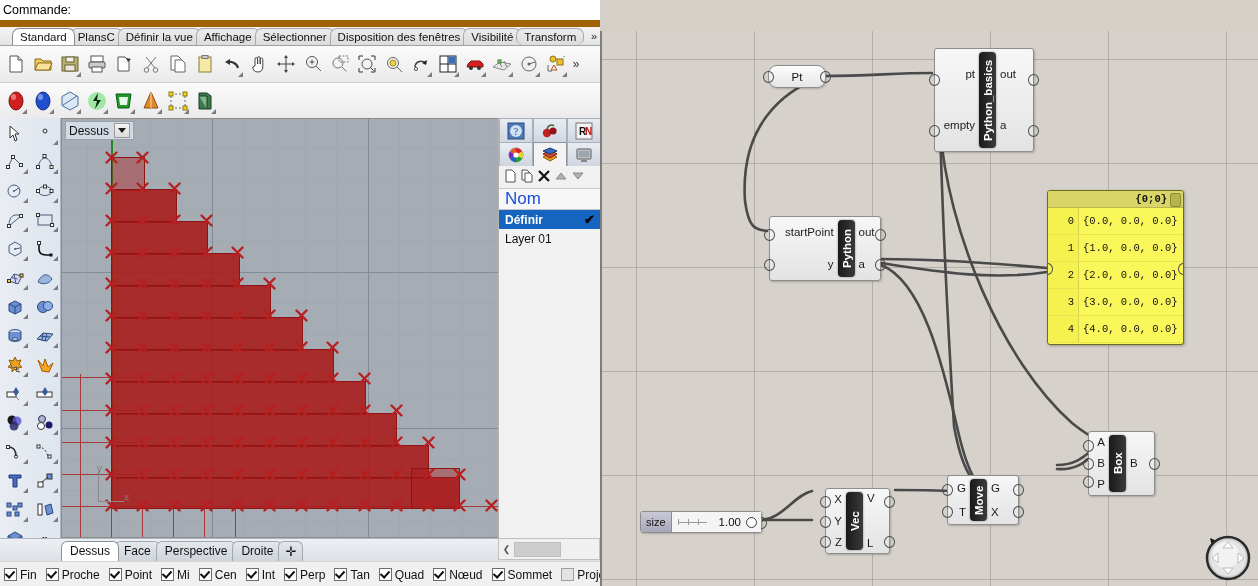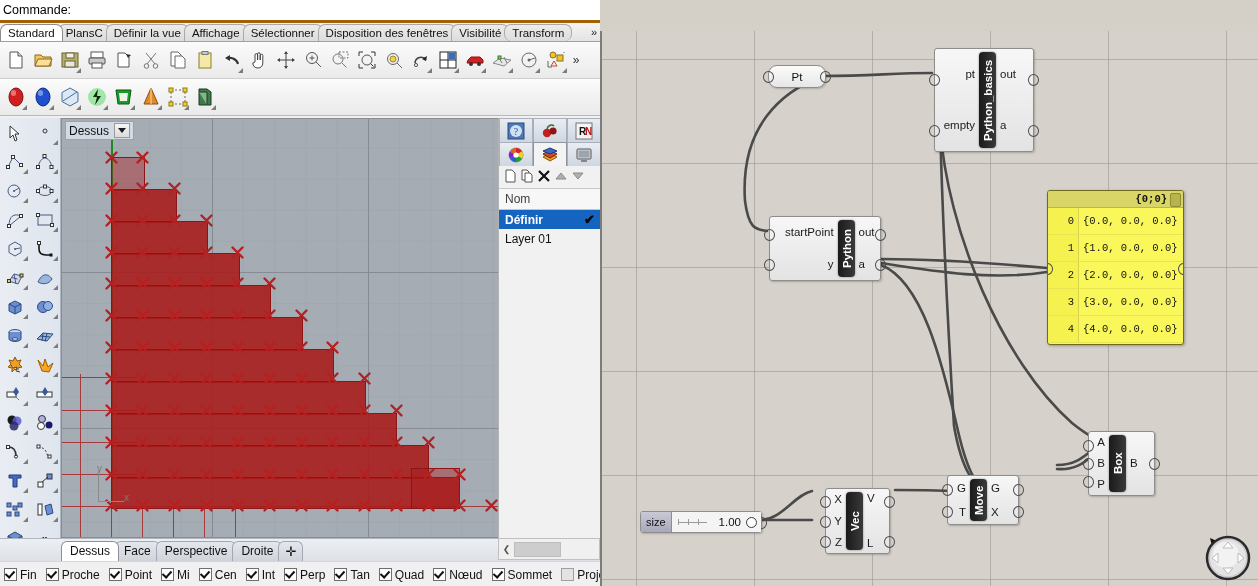"Commande:" .cmd-bar { border-bottom: 3px solid #a16207 -> 7px solid #a16207 }
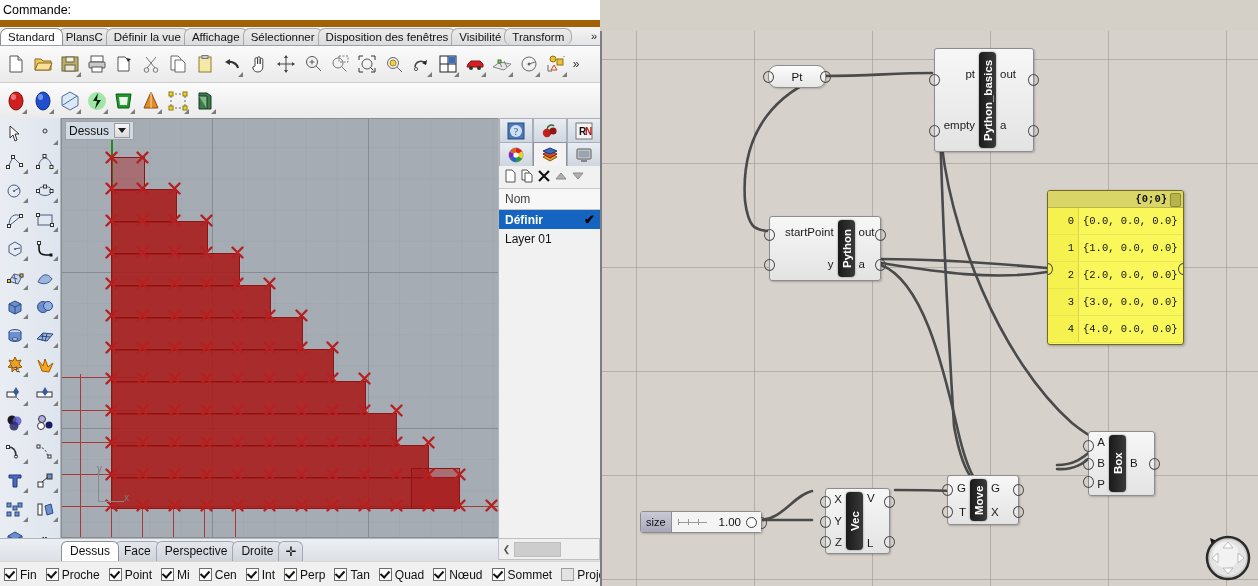"Standard" .tabstrip { padding-left: none -> 12px }
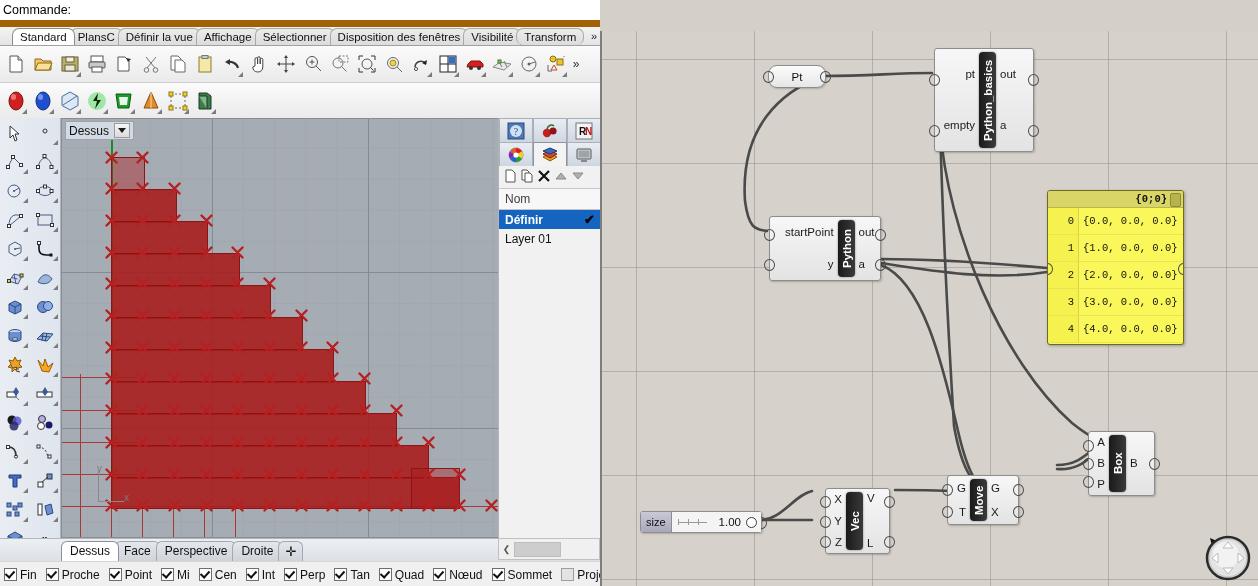"Nom" .lay-head { color: #404040 -> #1d4ed8; font-size: 12px -> 17px }
